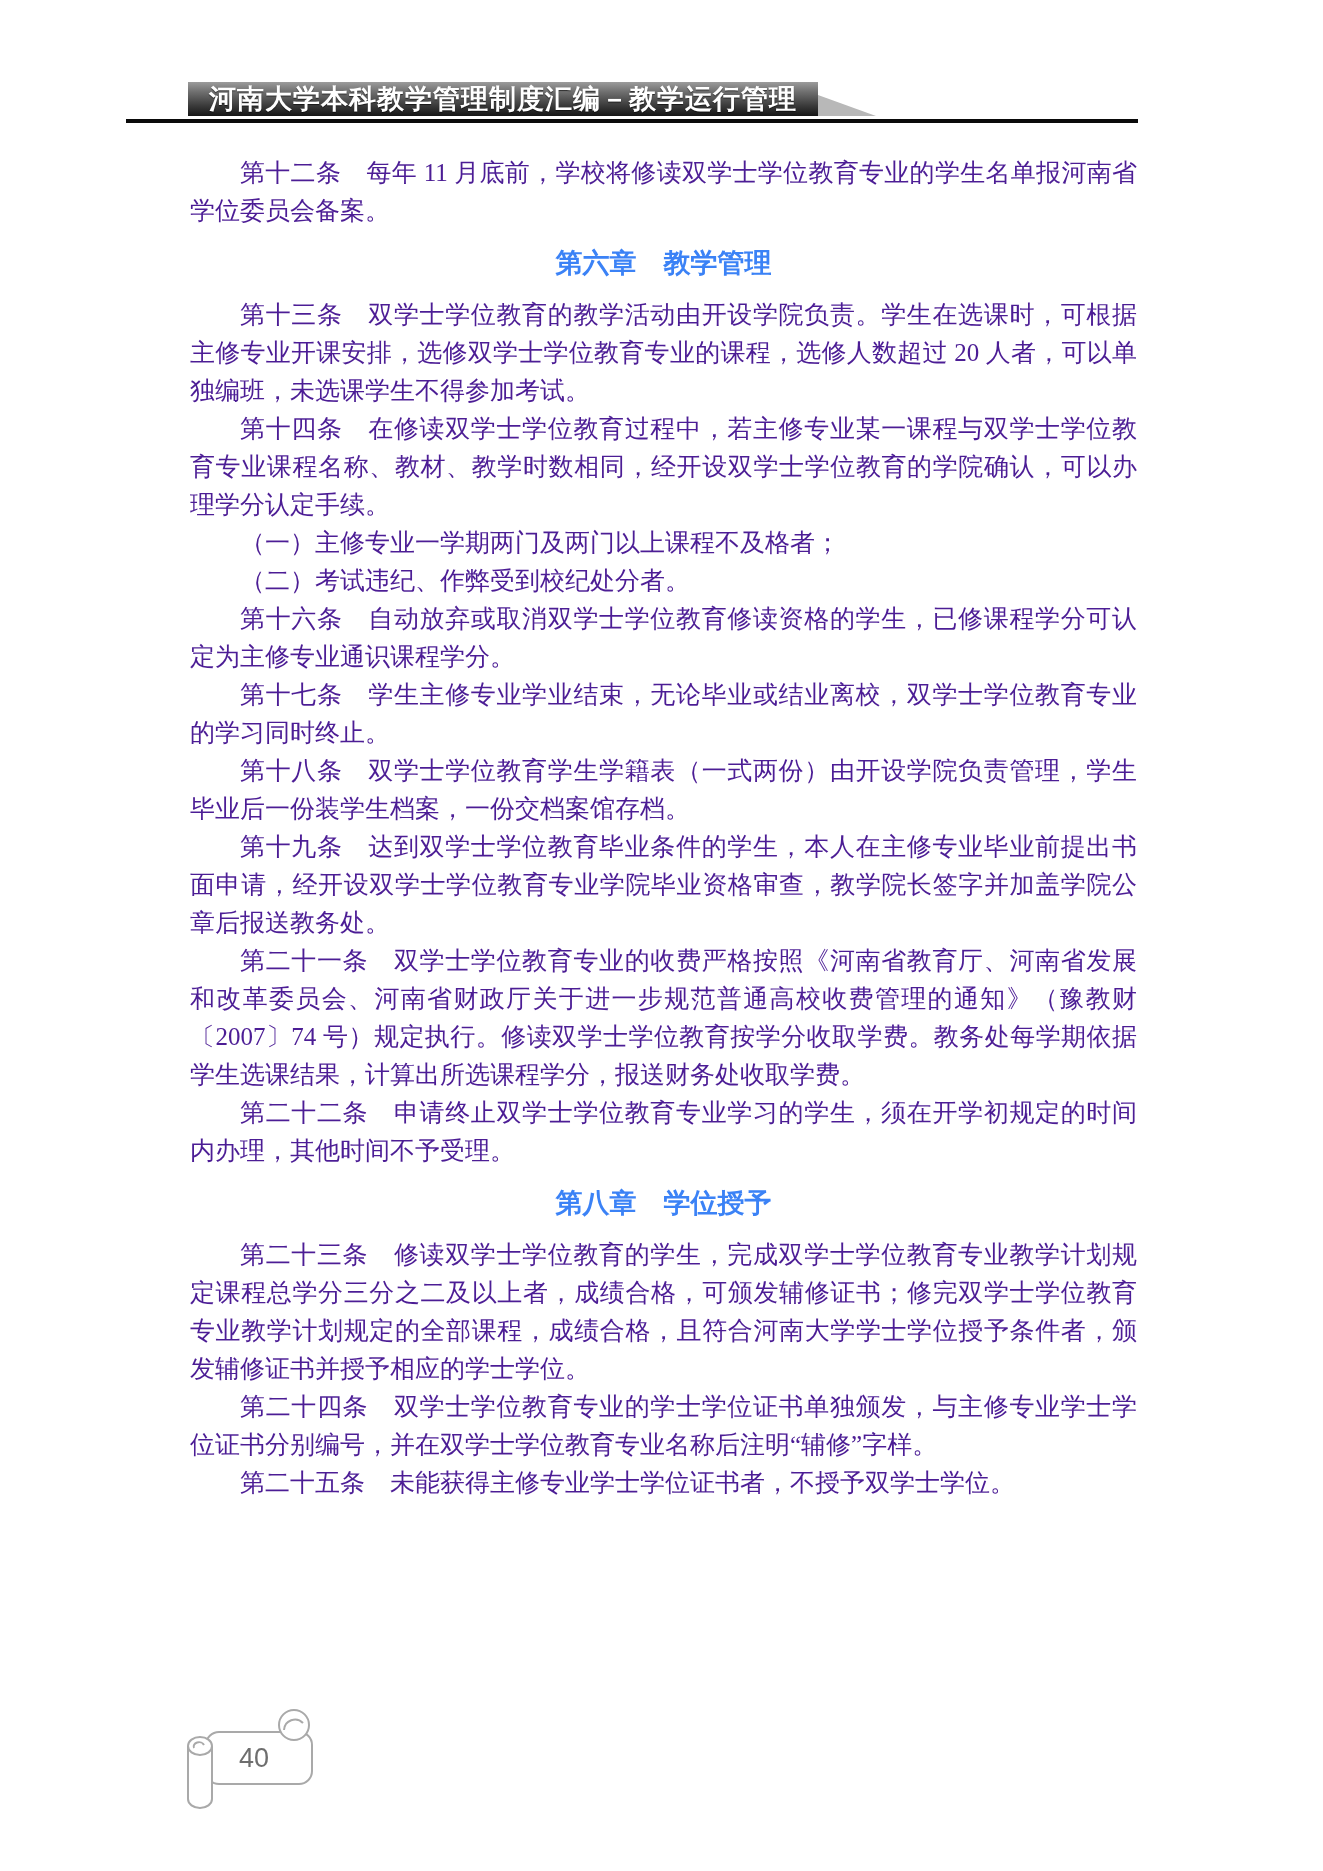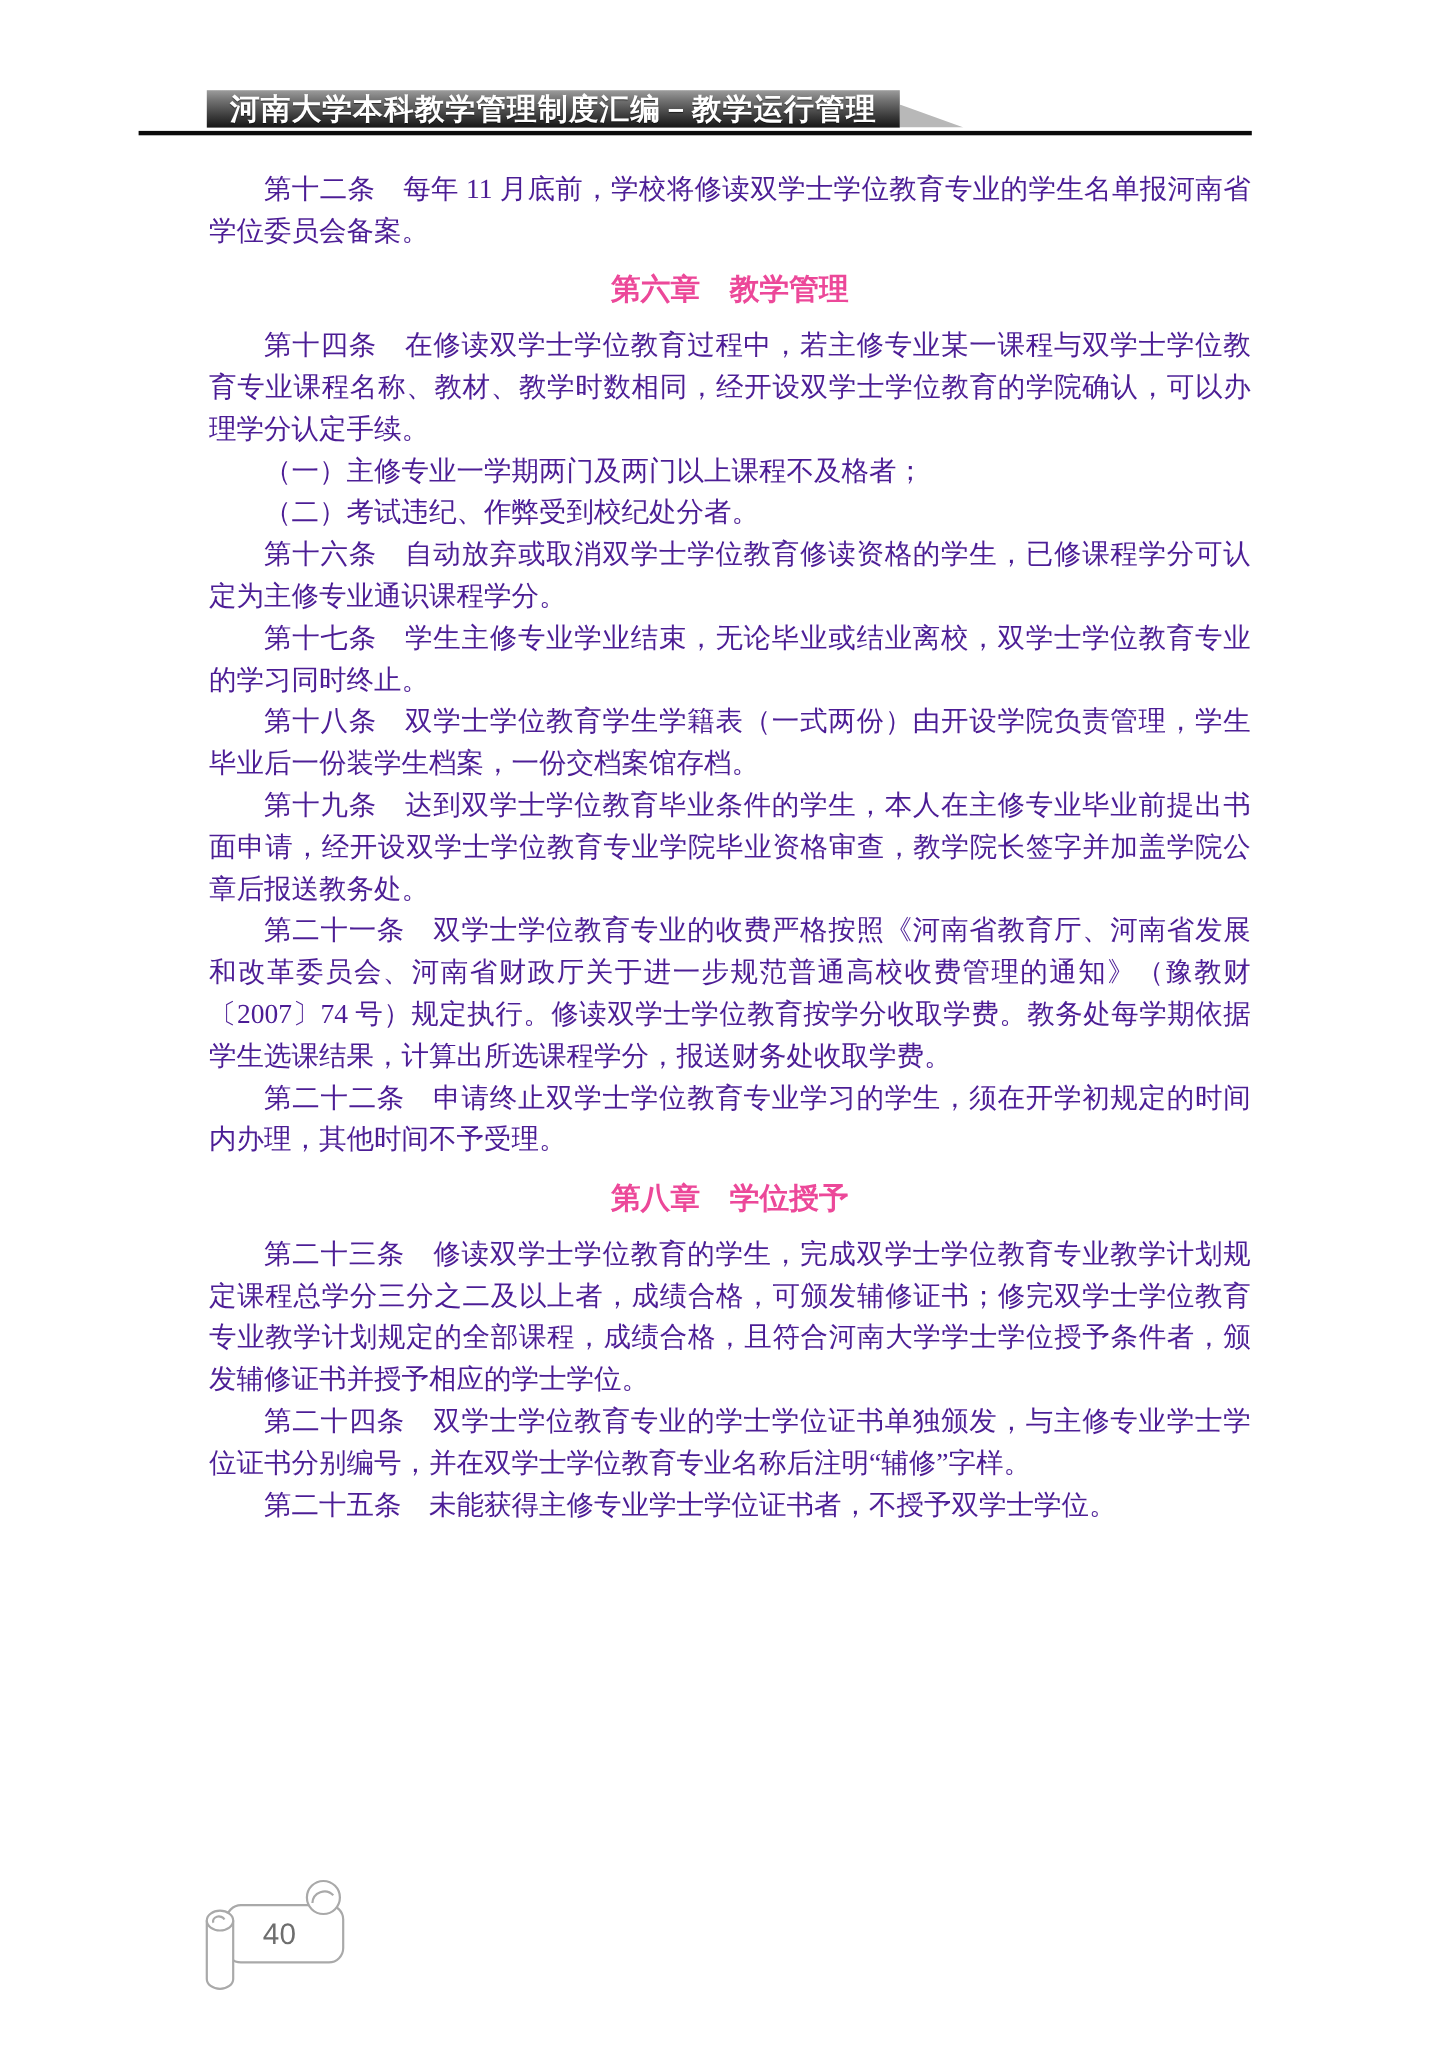"第六章 教学管理" .chapter-heading { color: #ec4899 -> #3b82f6 }
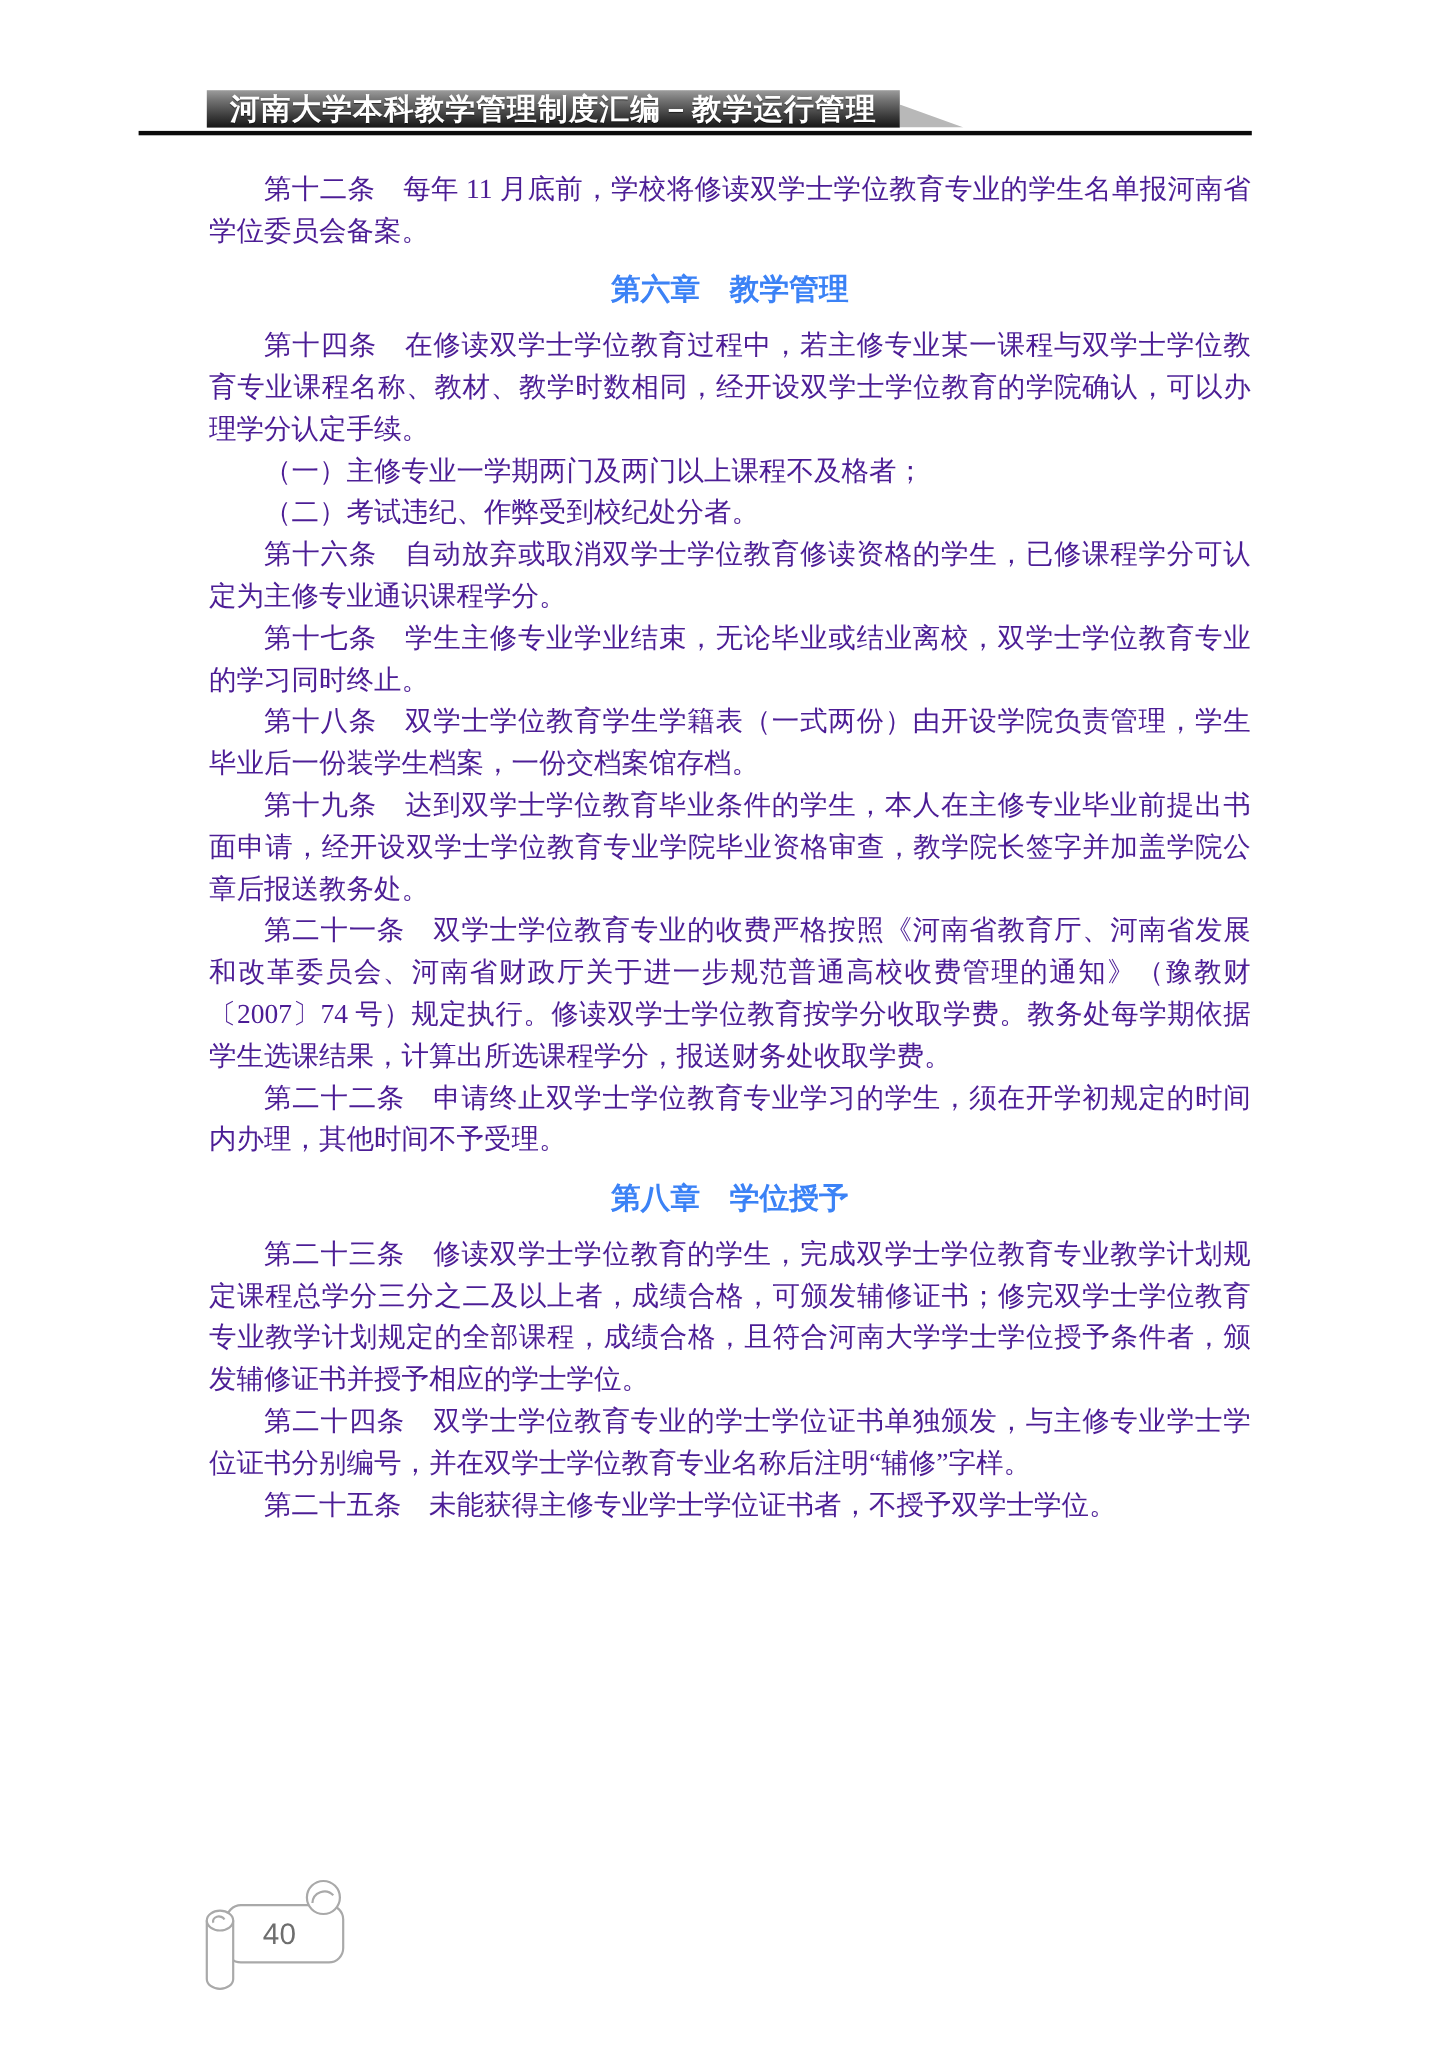"第十三条" p.body-paragraph { html: none -> <p>第十三条 双学士学位教育的教学活动由开设学院负责。学生在选课时，可根据主修专业开课安排，选修双学士学位教育专业的课程，选修人数超过 20 人者，可以单独编班，未选课学生不得参加考试。</p> }
